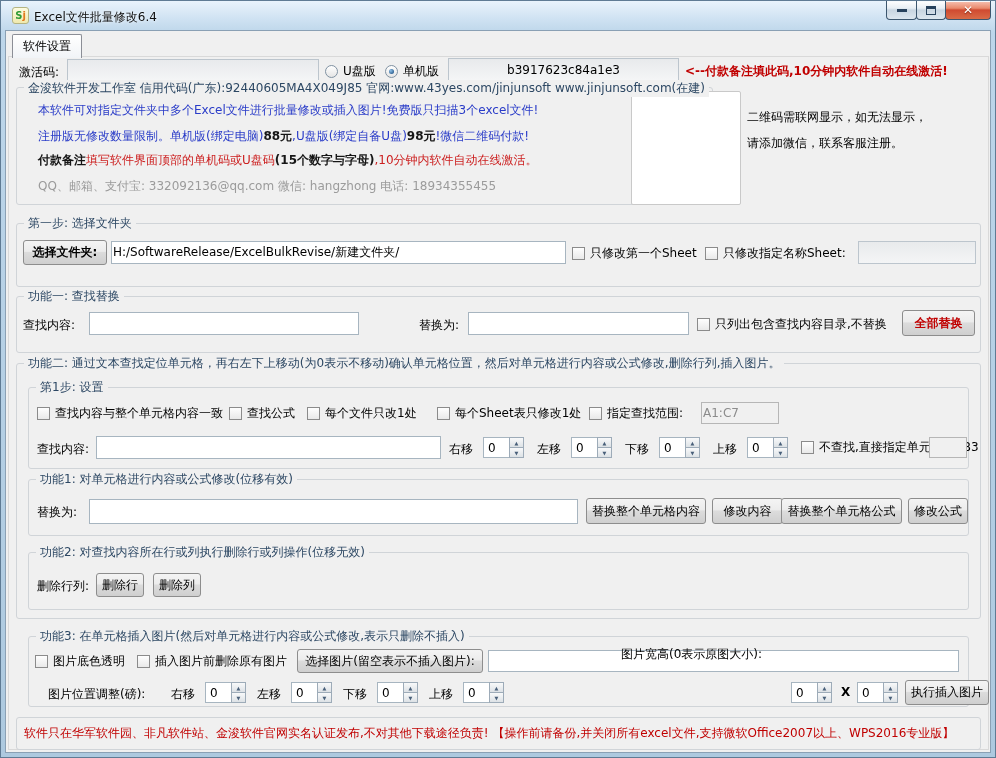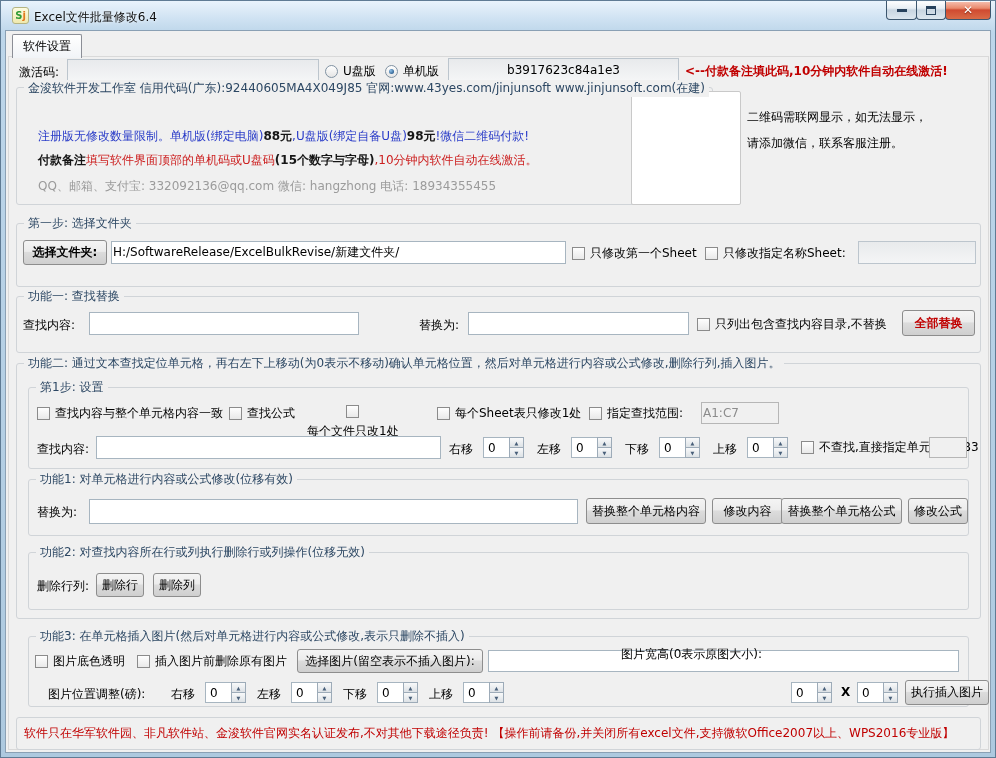"本软件可对指定文件夹中多个Excel文件进行批量修改或插入图片!免费版只扫描3个" div.lbl { html: none -> <div>本软件可对指定文件夹中多个Excel文件进行批量修改或插入图片!免费版只扫描3个excel文件!</div> }
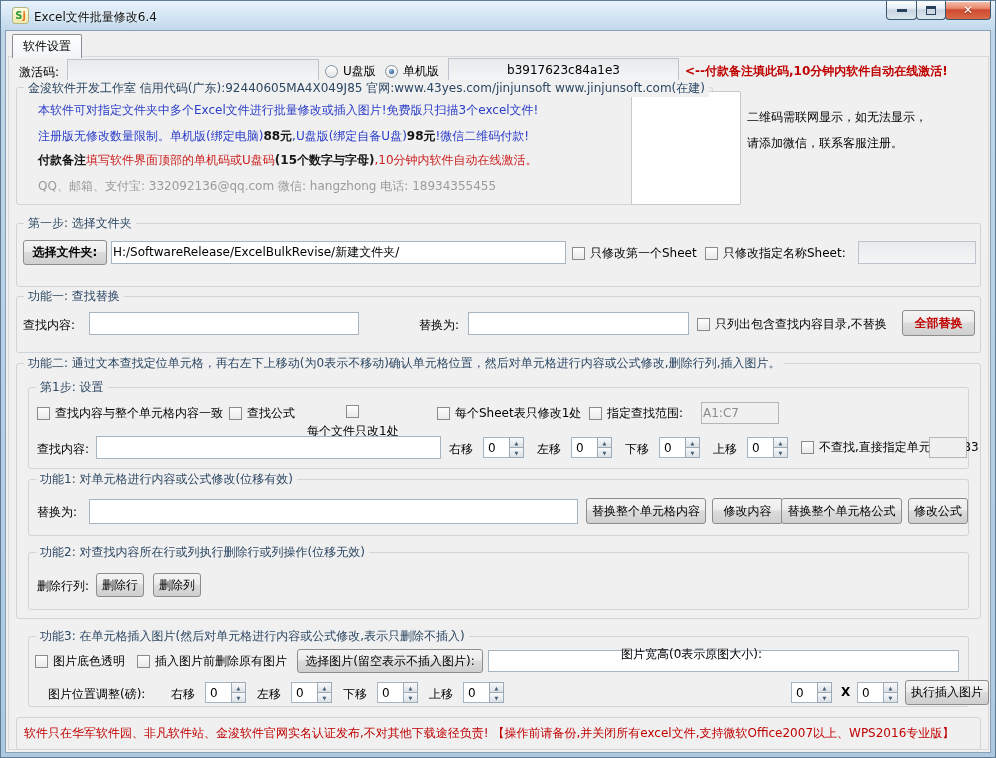"每个文件只改1处" div.cbrow { flex-direction: column -> none }
